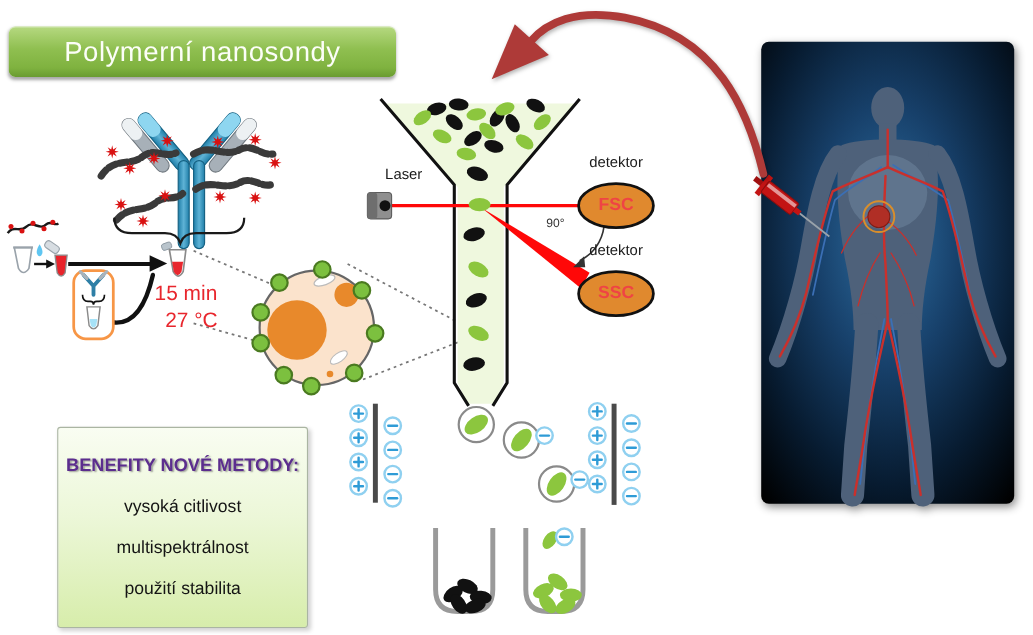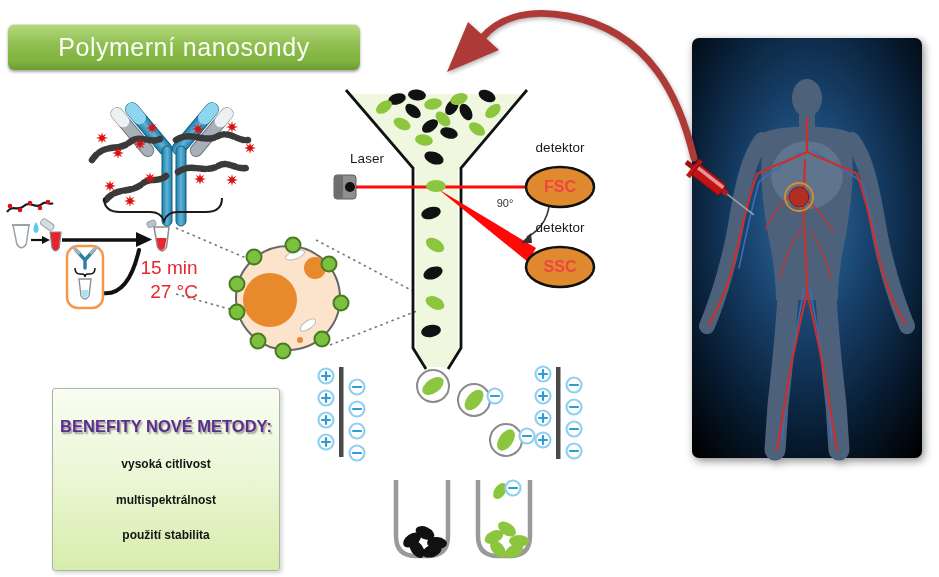"vysoká citlivost" .benefit-item { font-size: 12px -> 16px; font-weight: bold -> normal }
